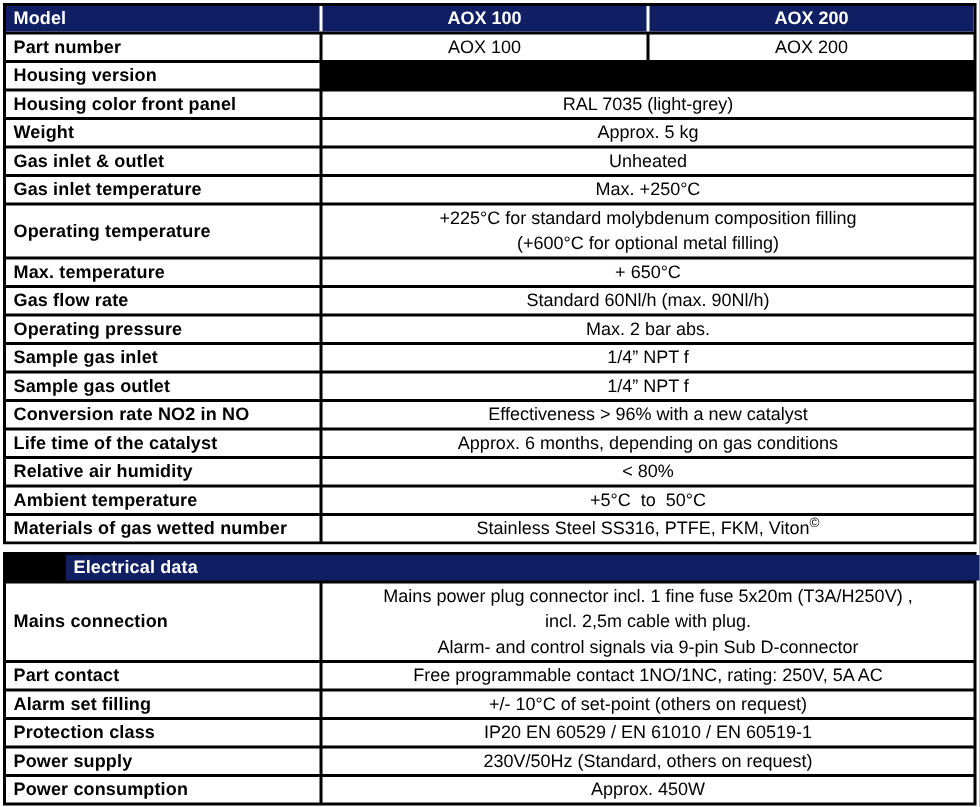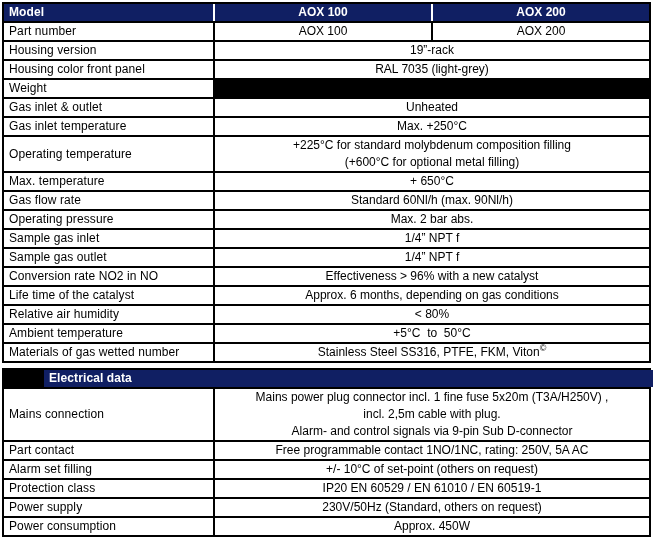"Part number" .label { font-weight: normal -> bold }
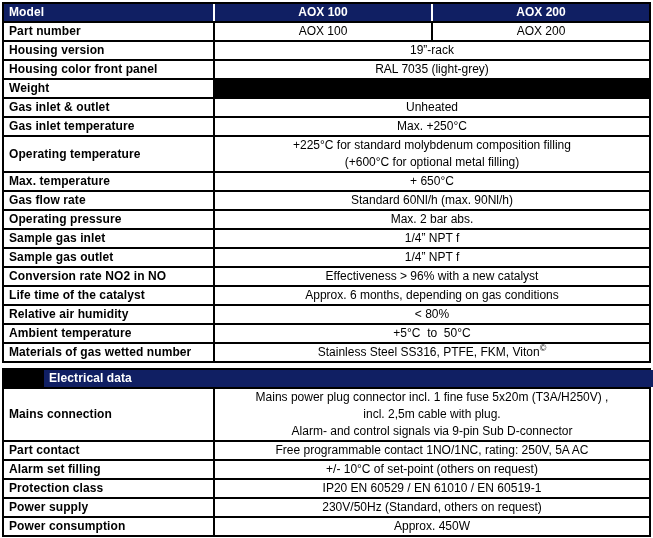"19”-rack" div.cell { html: <div>19”-rack</div> -> none }
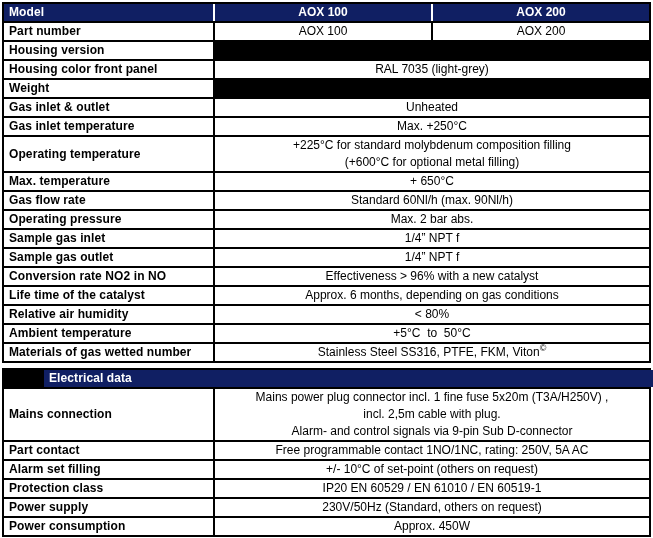"Approx. 5 kg" div.cell { html: none -> <div>Approx. 5 kg</div> }
